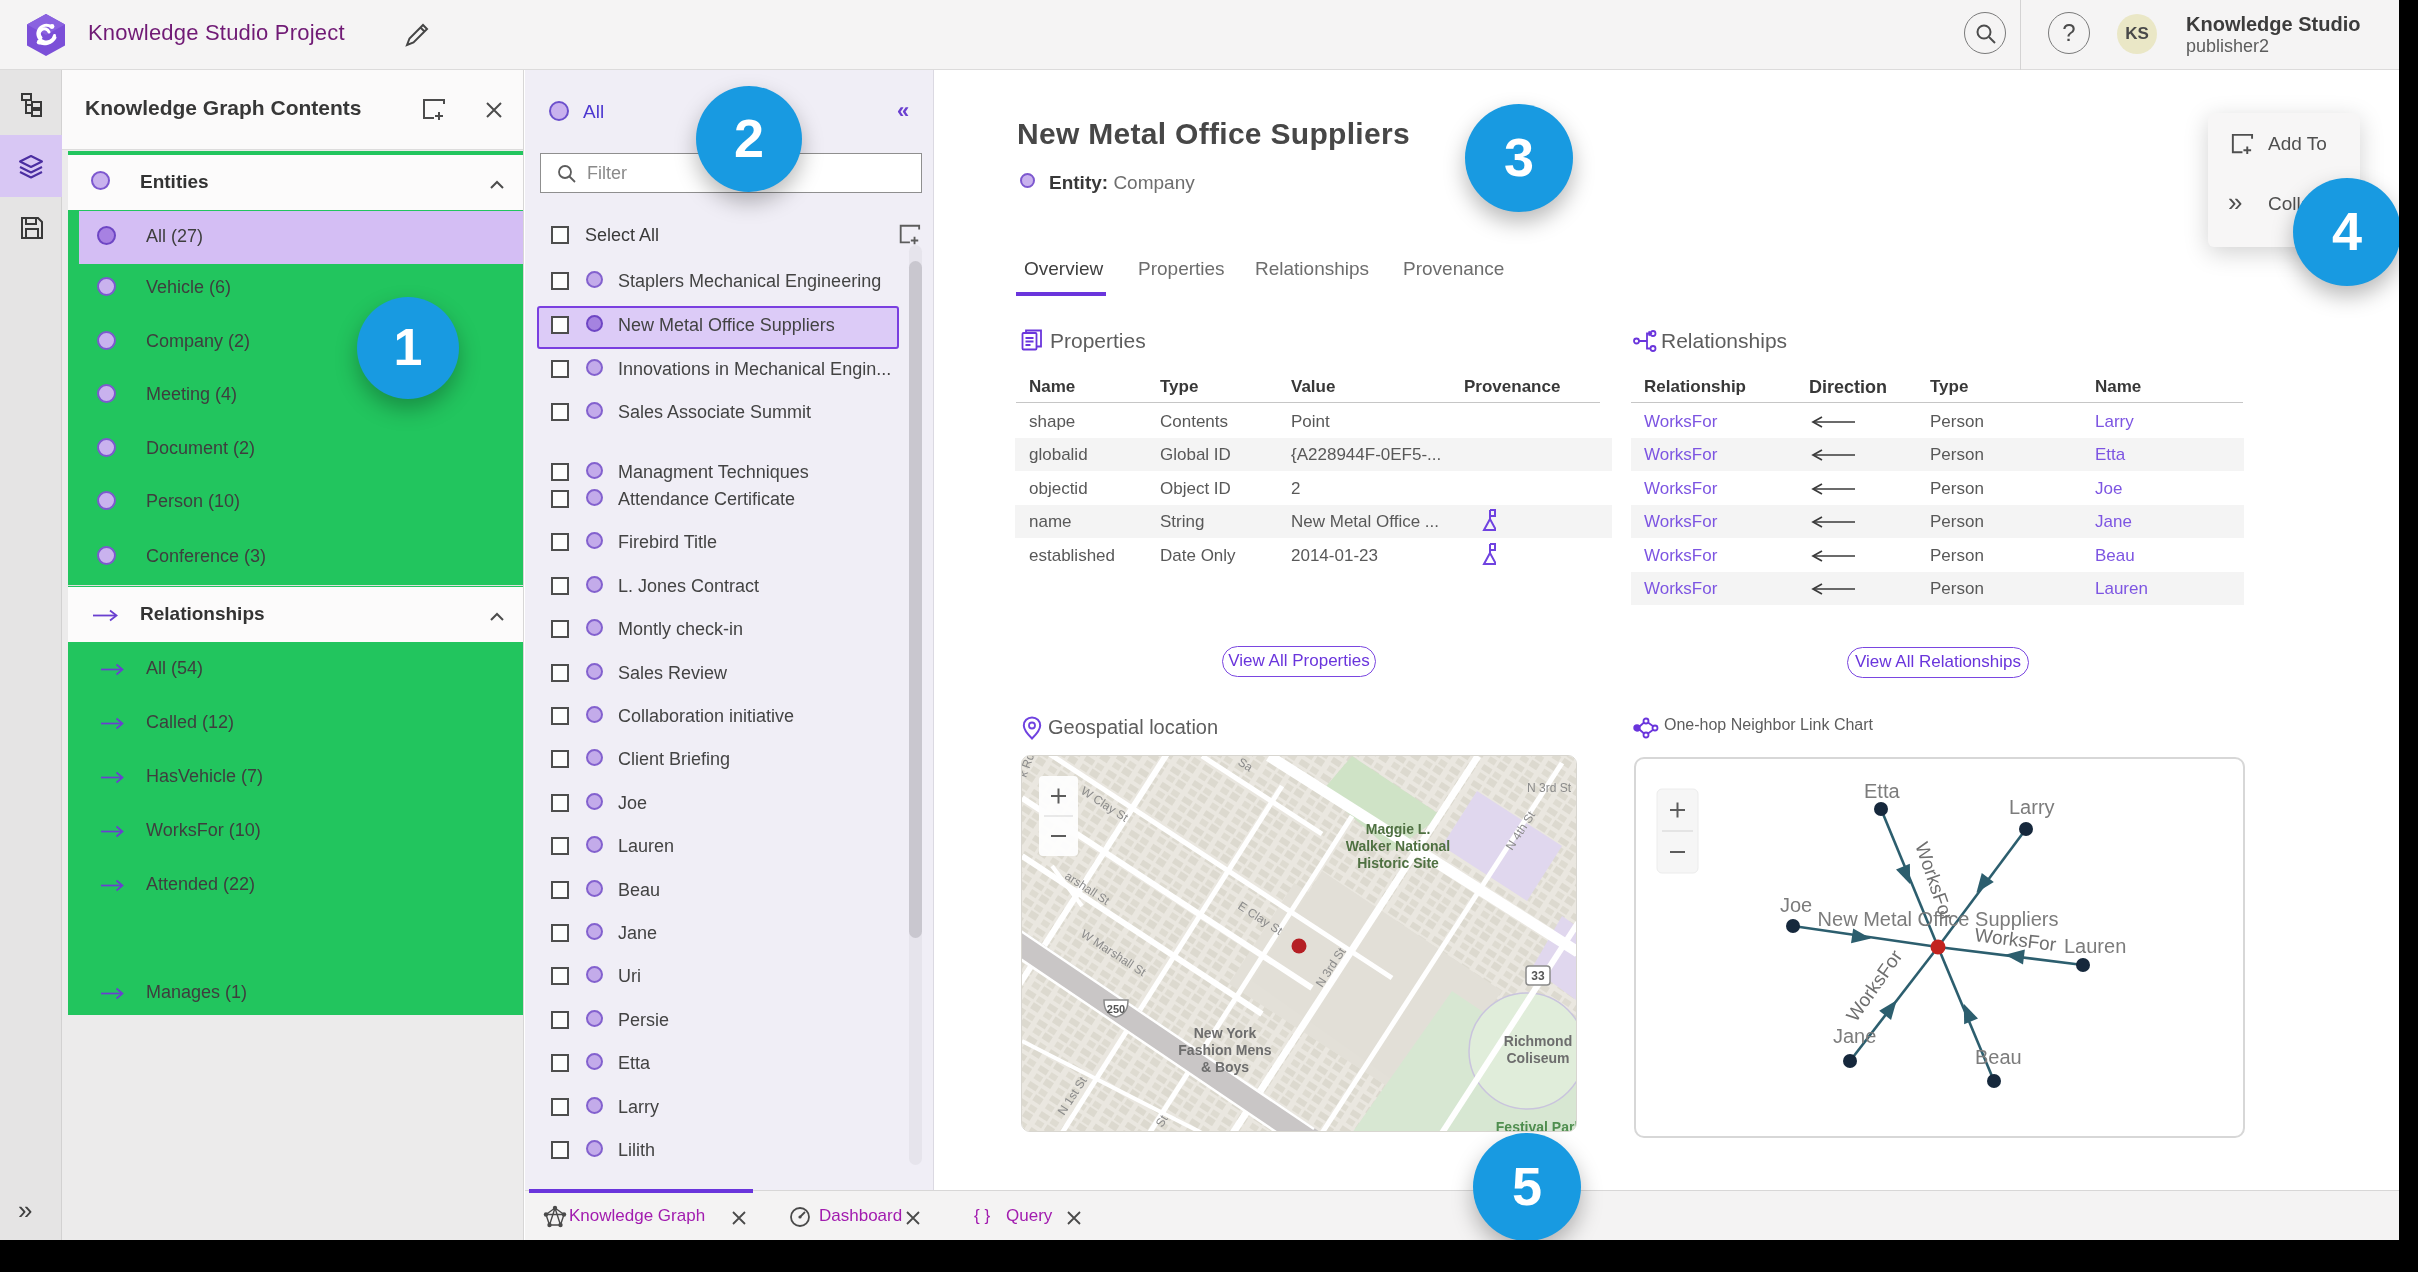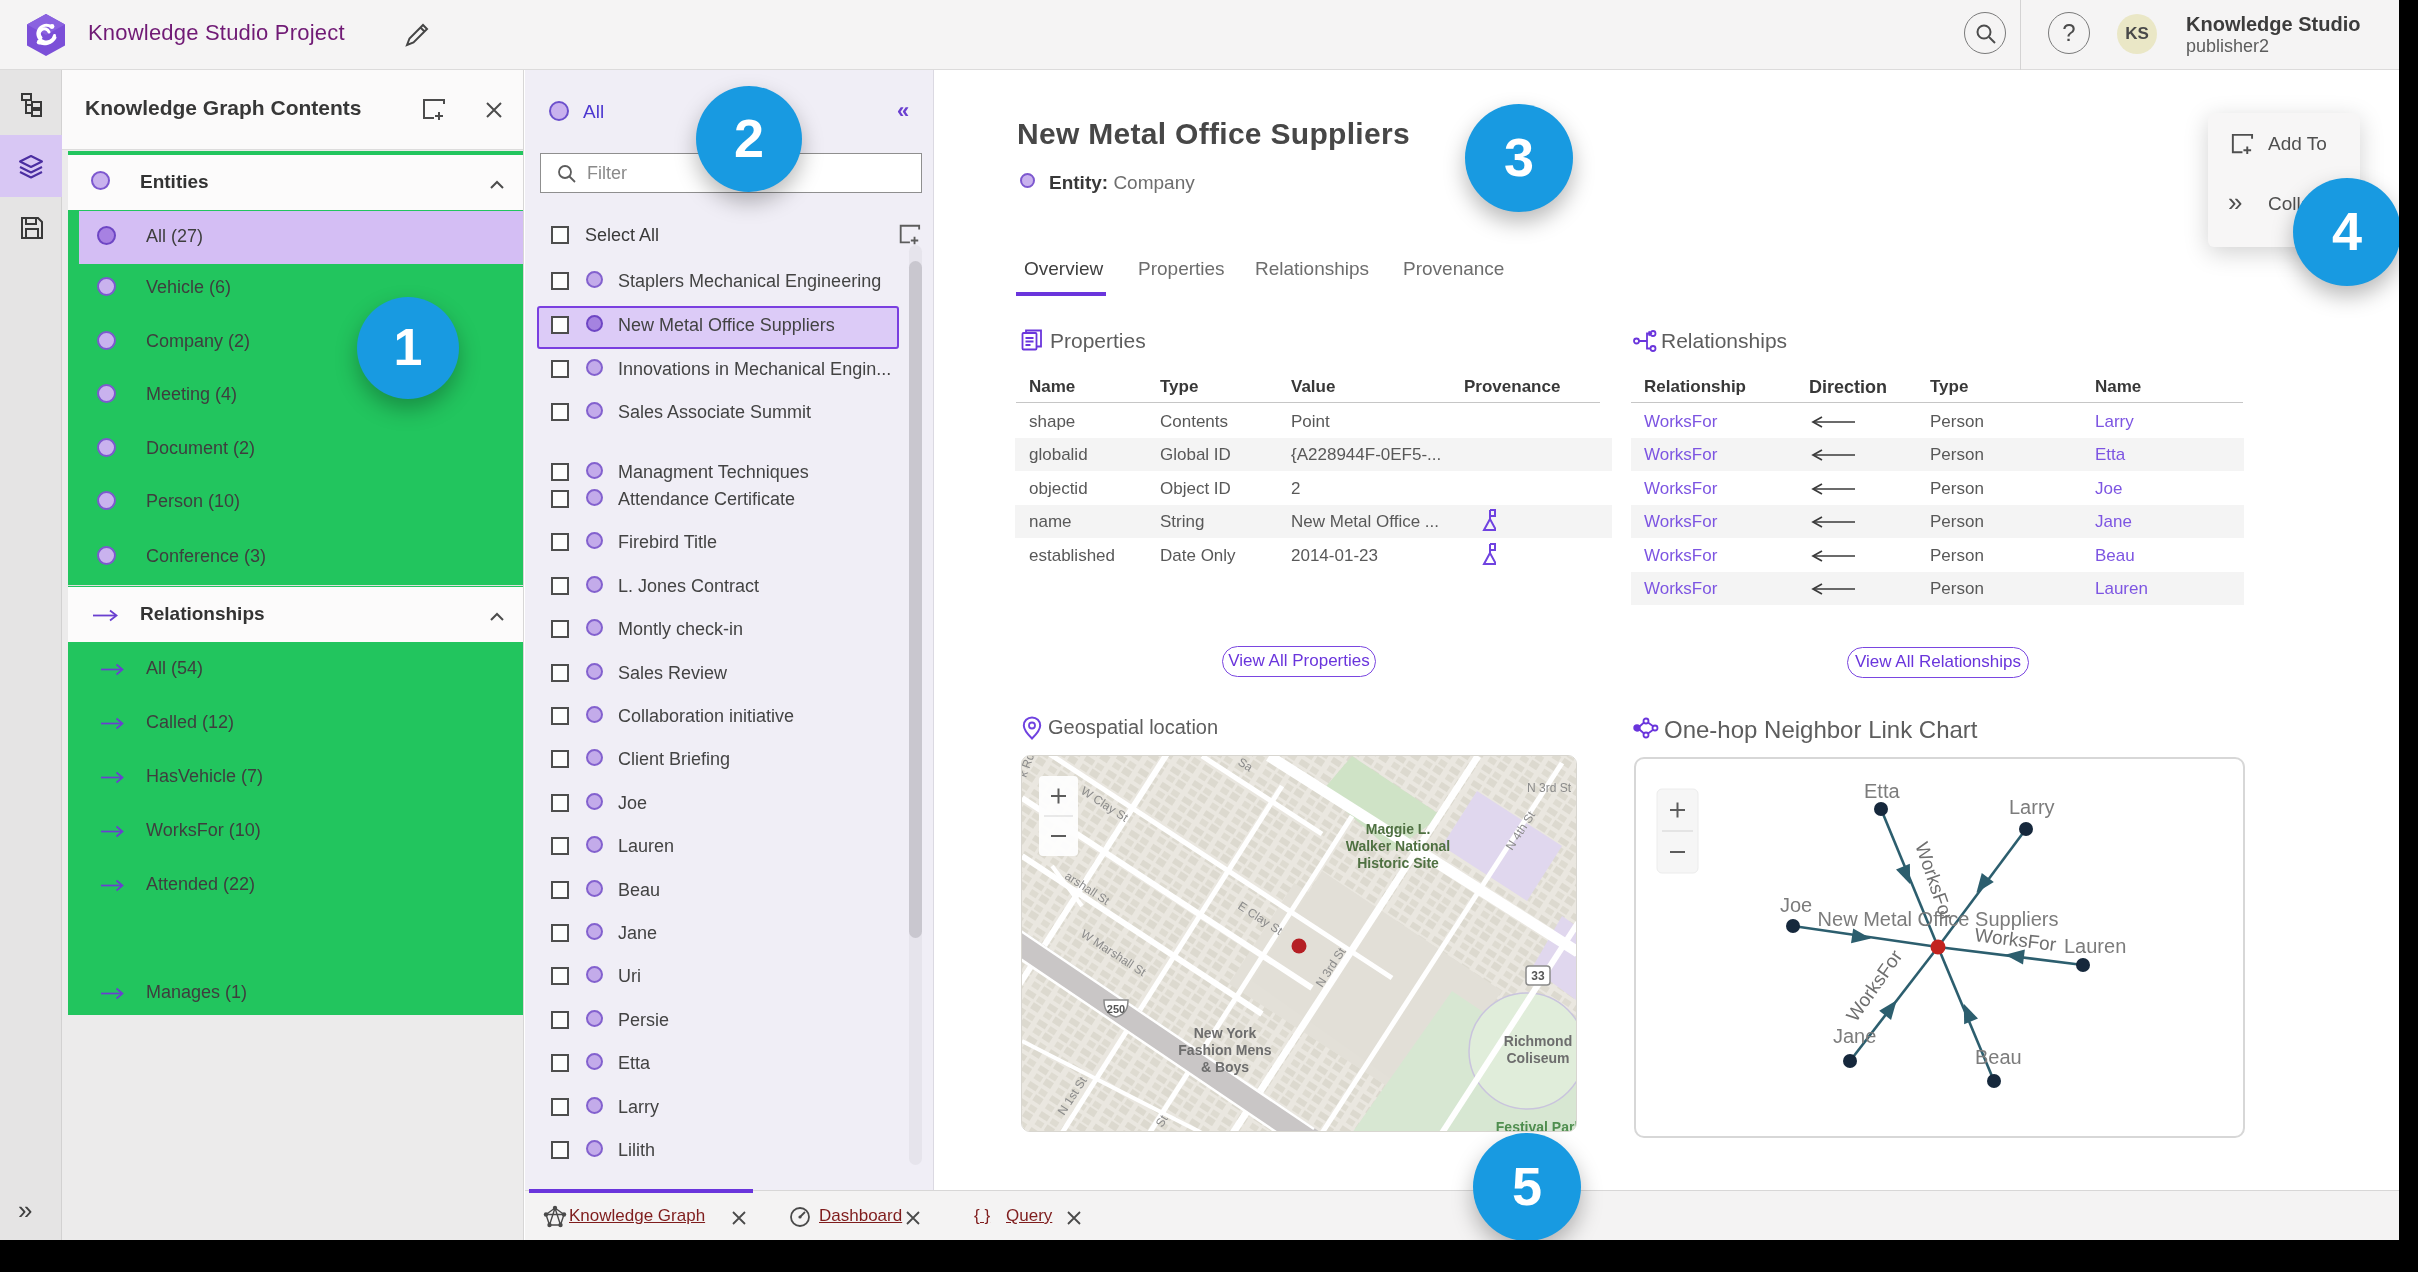"One-hop Neighbor Link Chart" div.seclbl { font-size: 24px -> 16px }
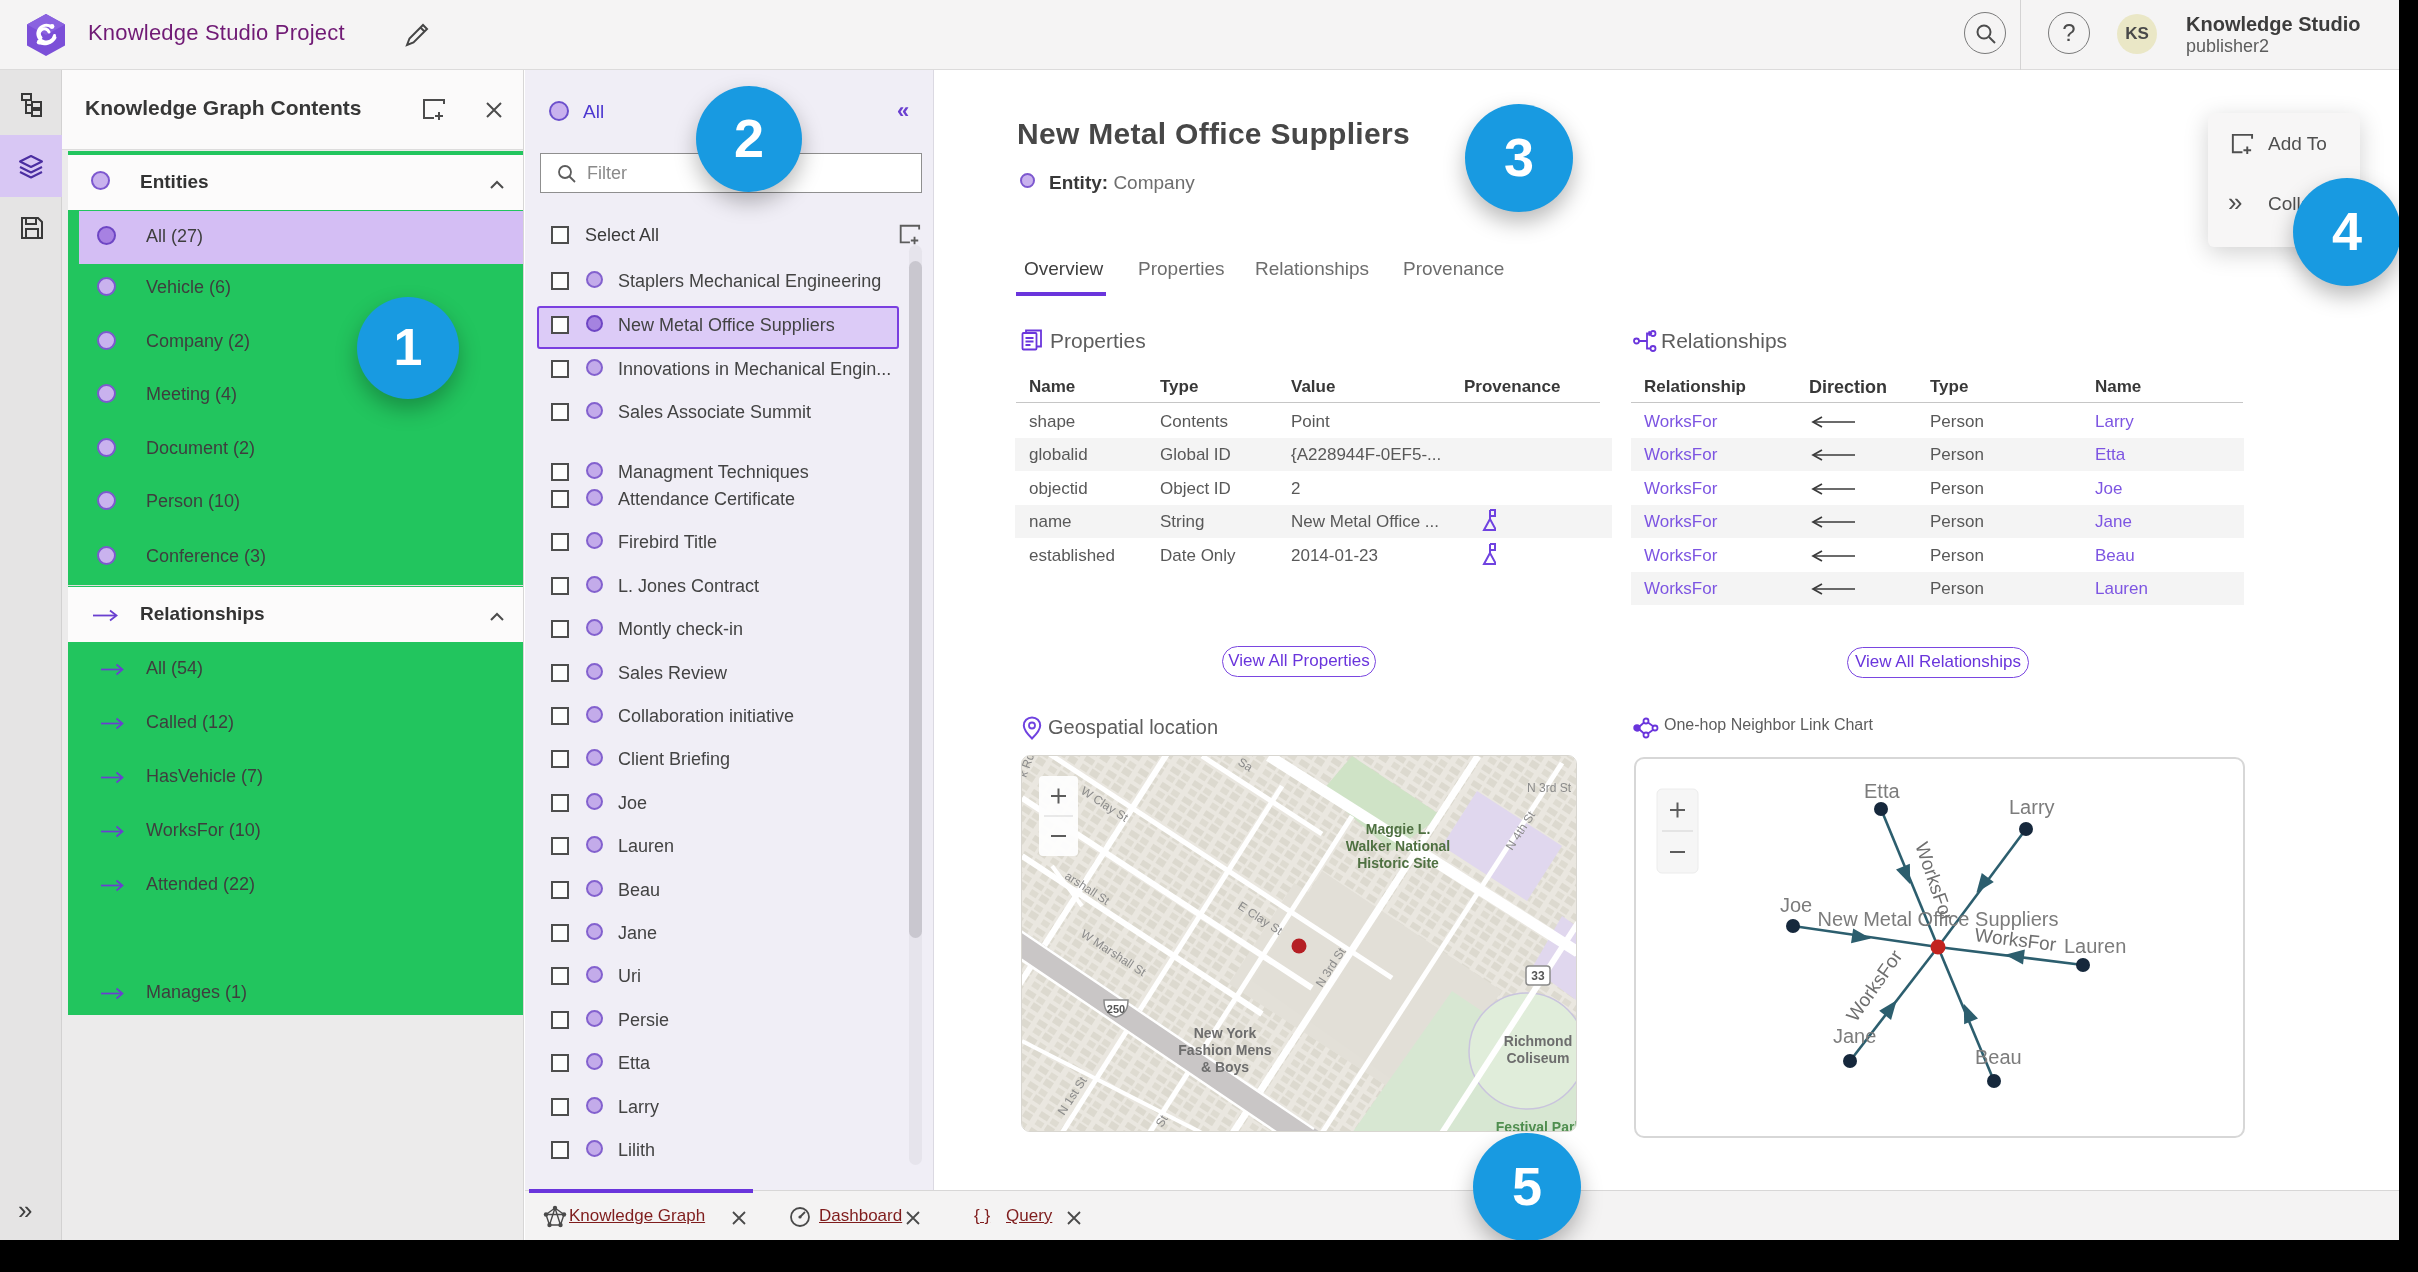"Knowledge Graph" .tabbar .ttxt { color: #7f1d1d -> #a21caf; text-decoration: underline -> none }
